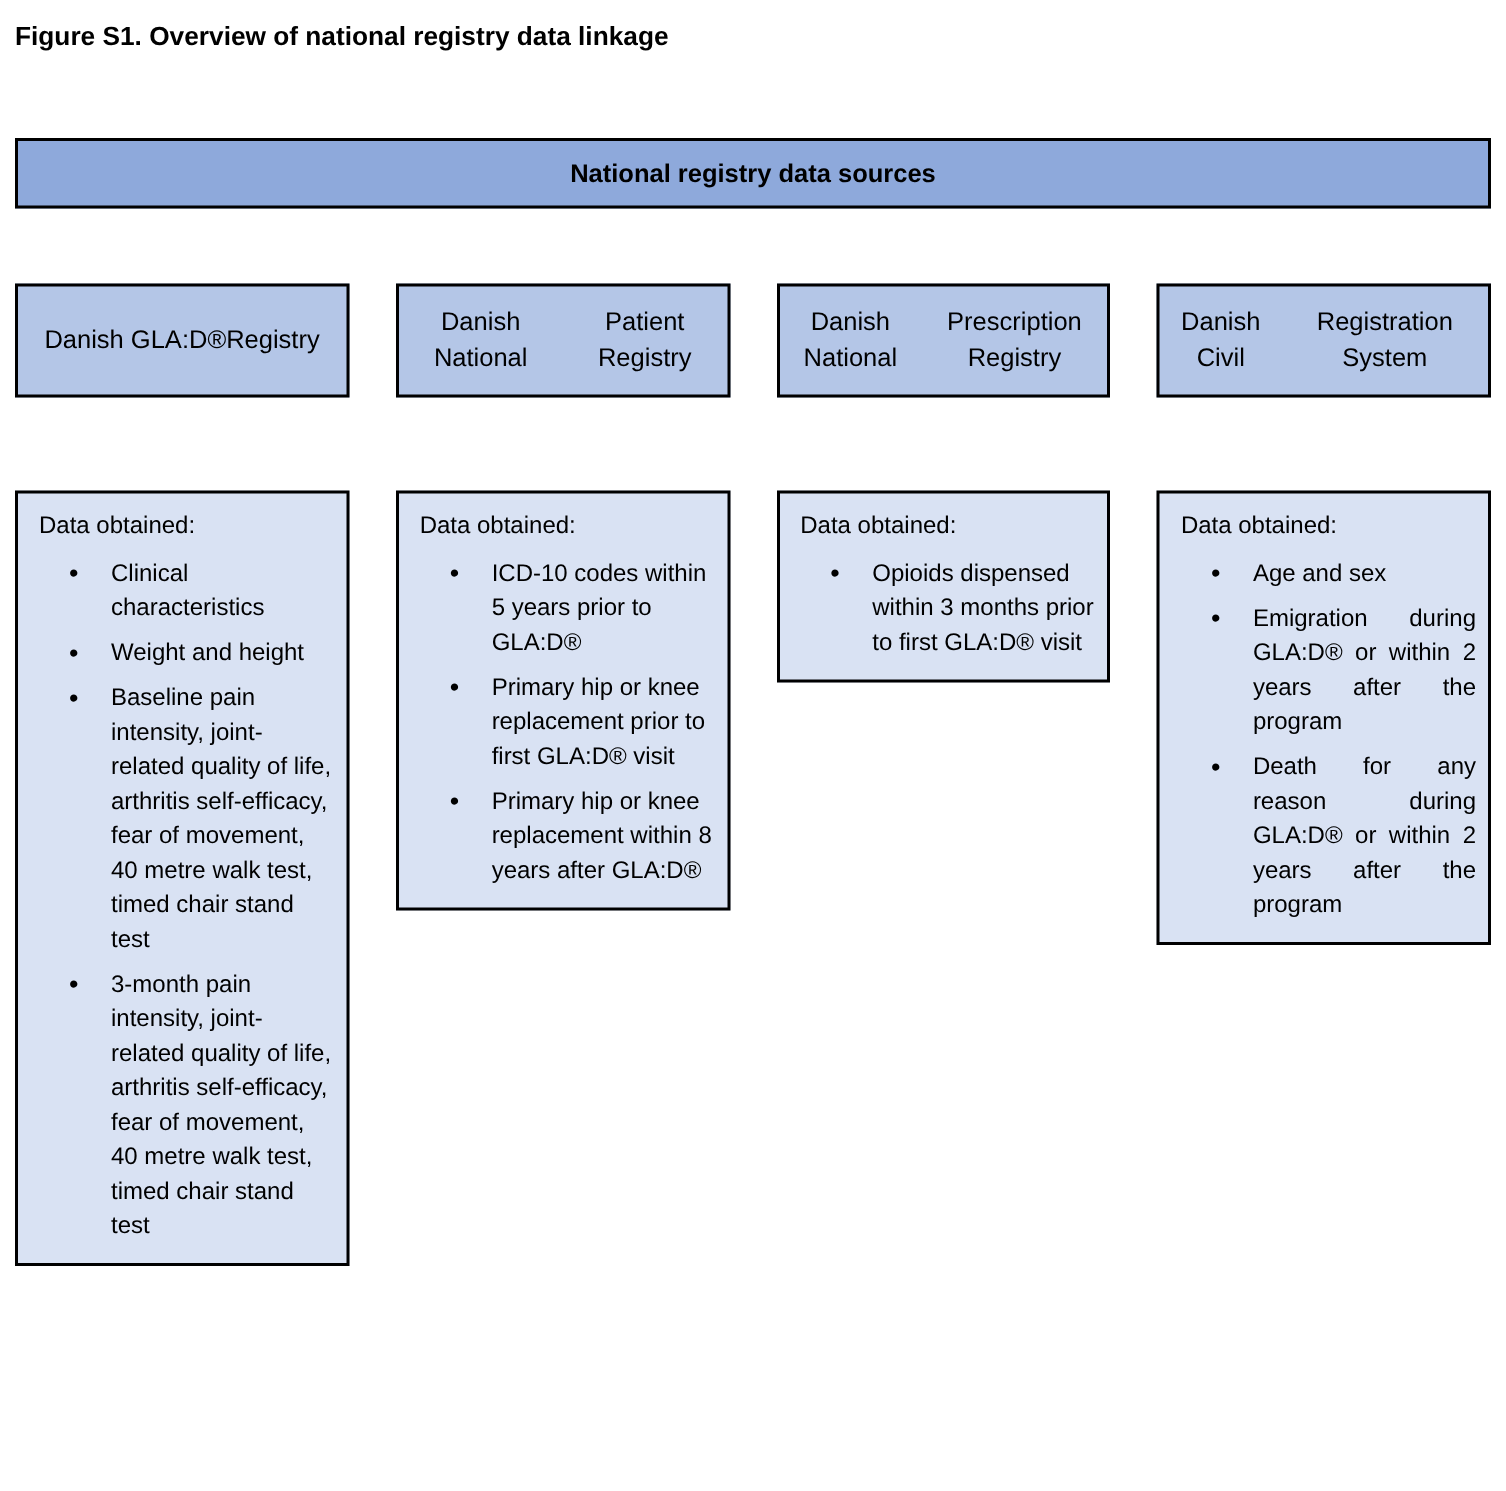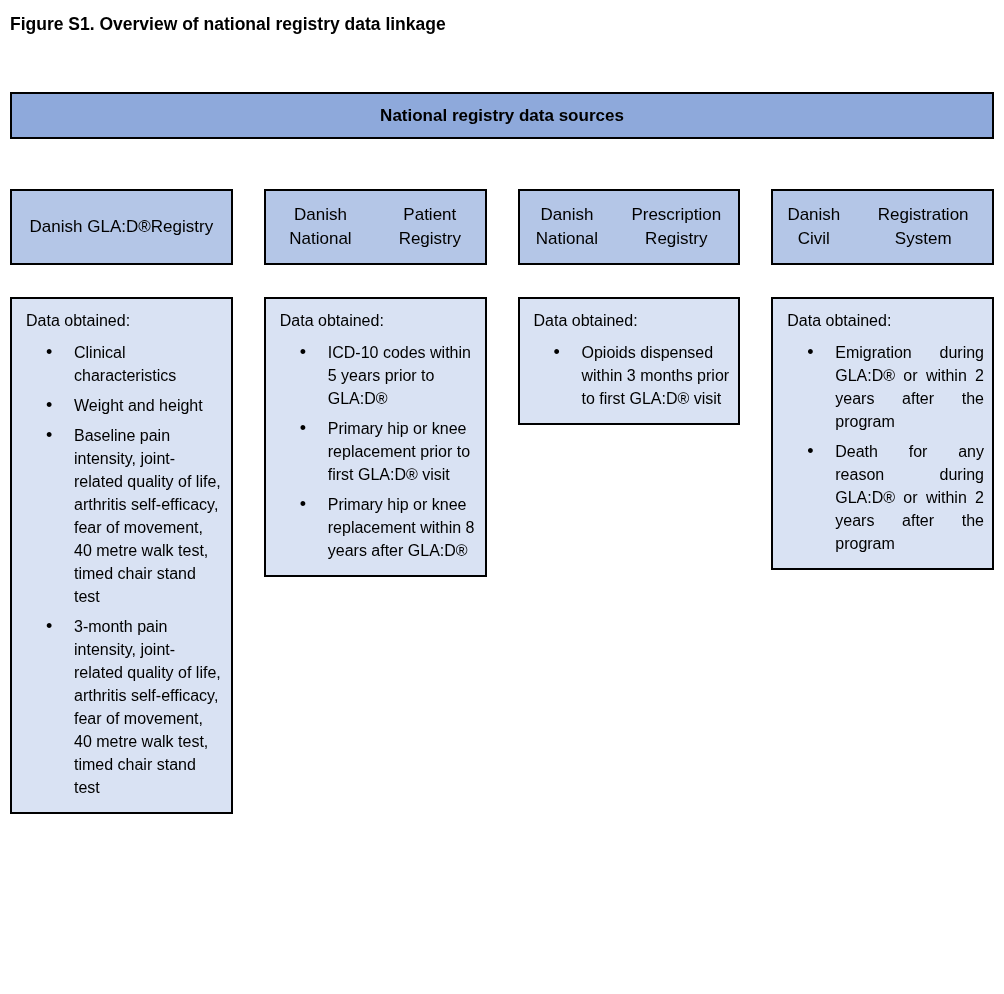"Data obtained:" .row.panels { margin-top: 32px -> 62px }
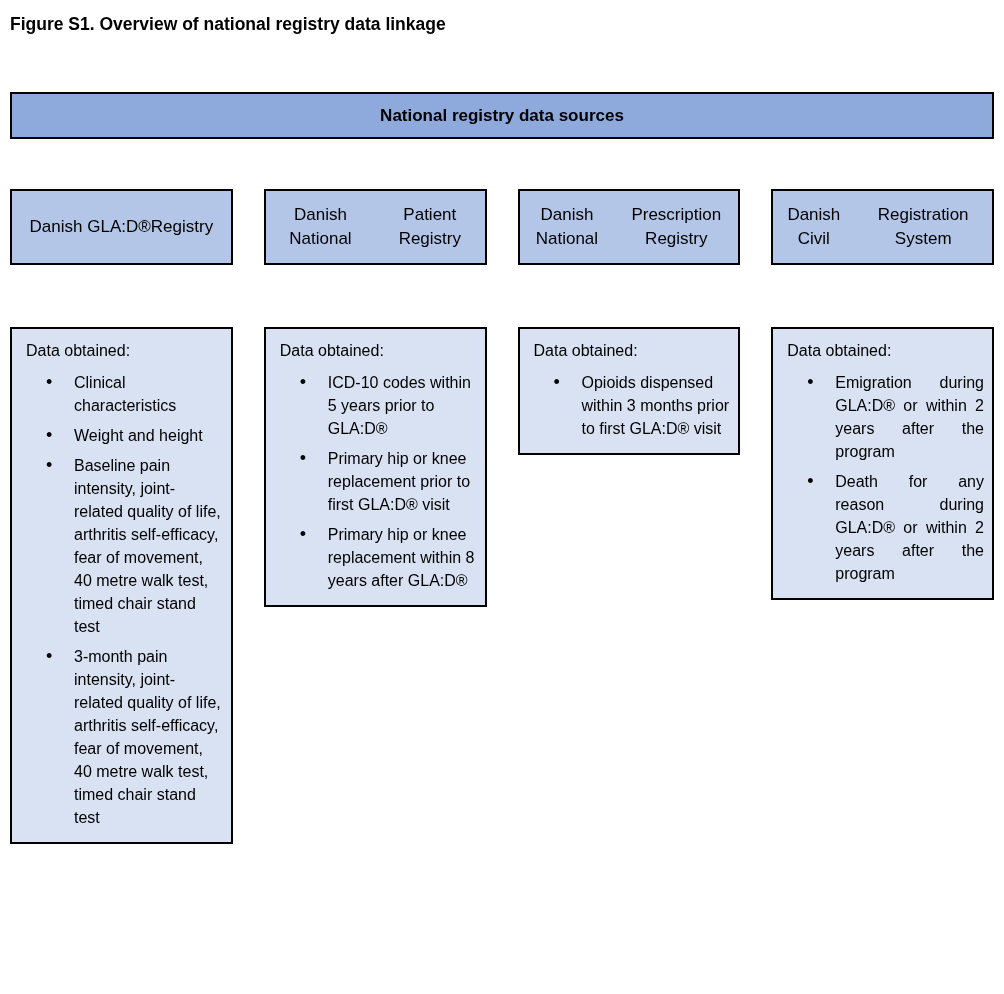"Age and sex" li { html: none -> <li>Age and sex</li> }
